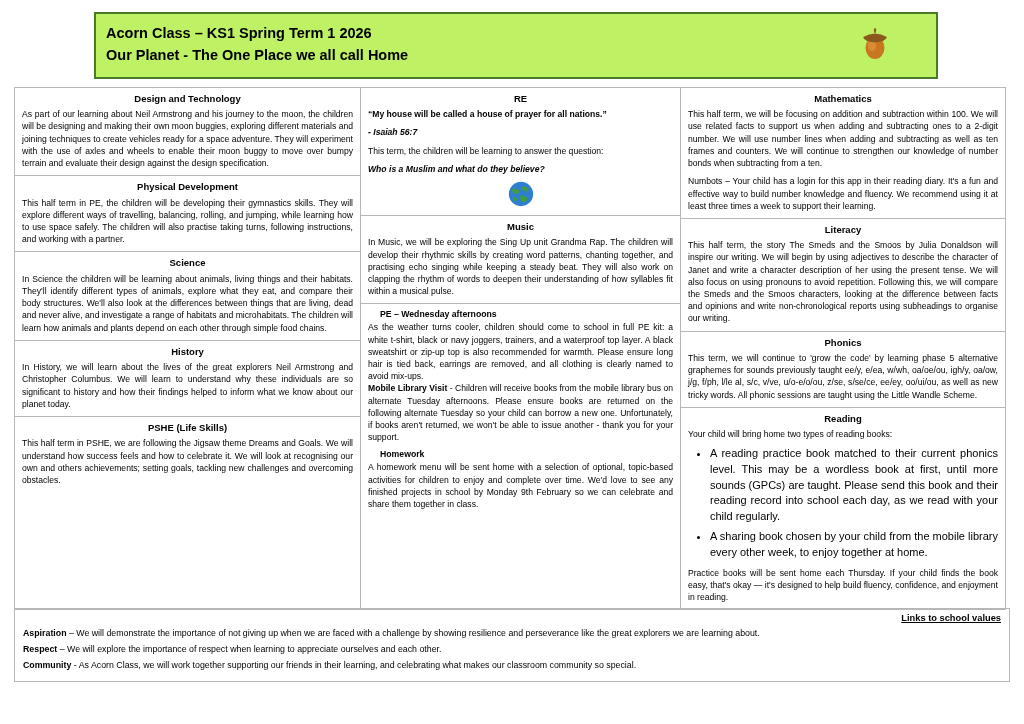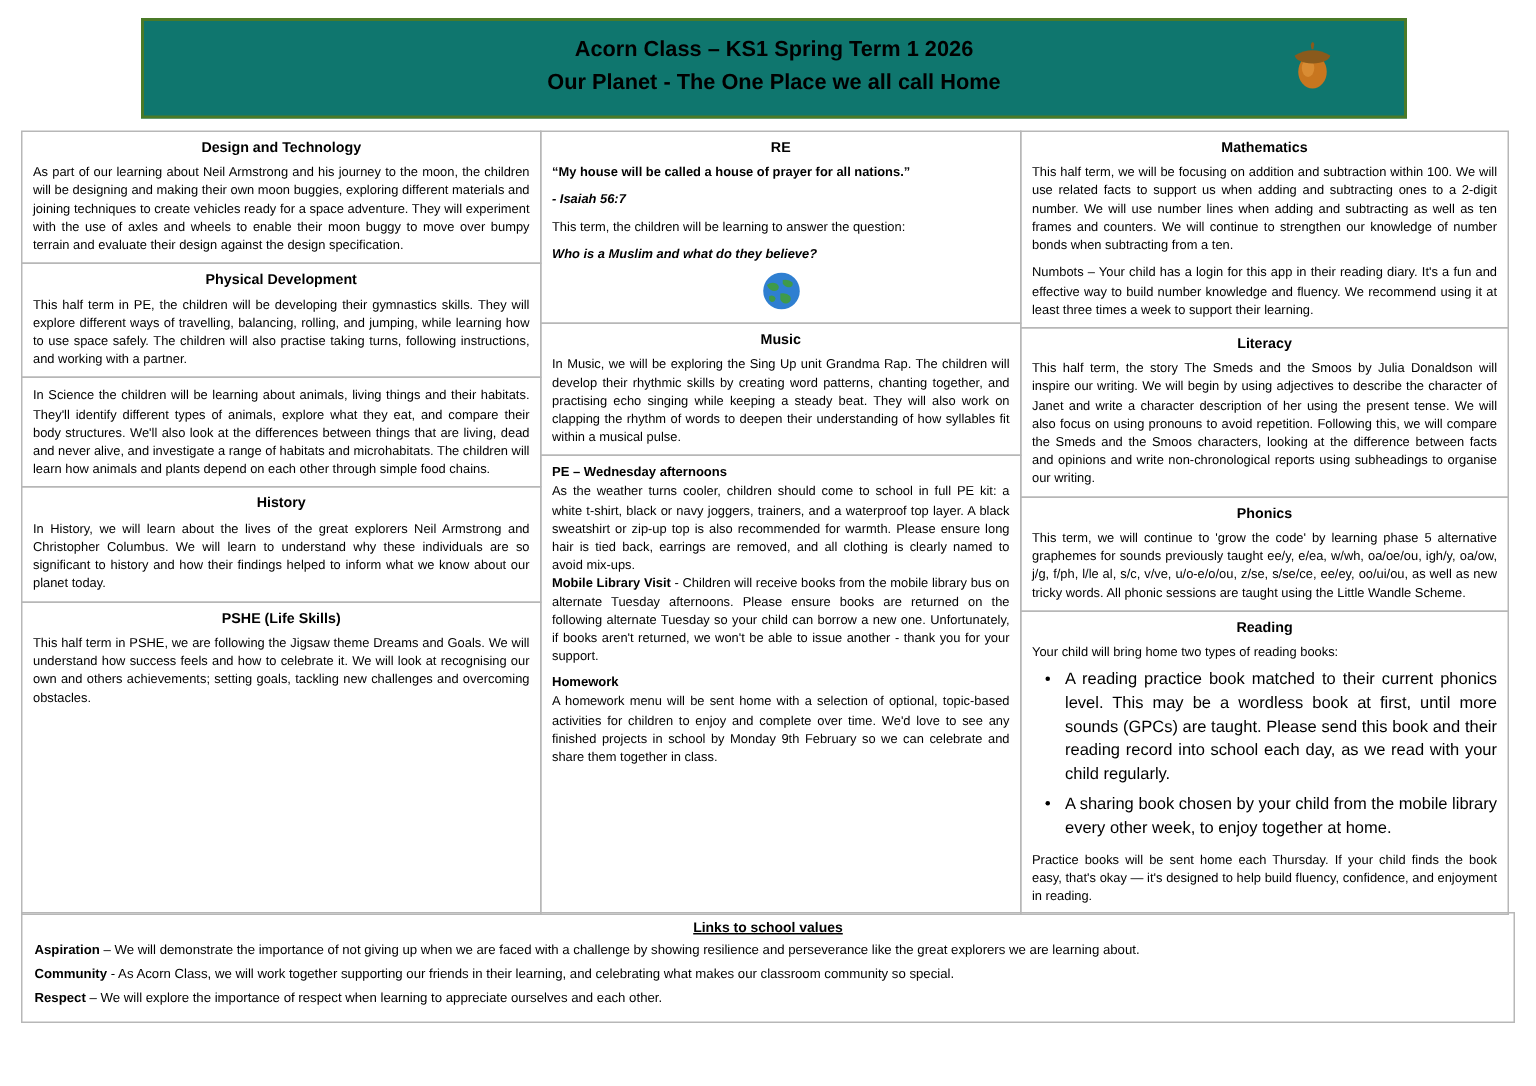"Acorn Class – KS1 Spring" .banner { background: #0f766e -> #bef264; text-align: center -> left }
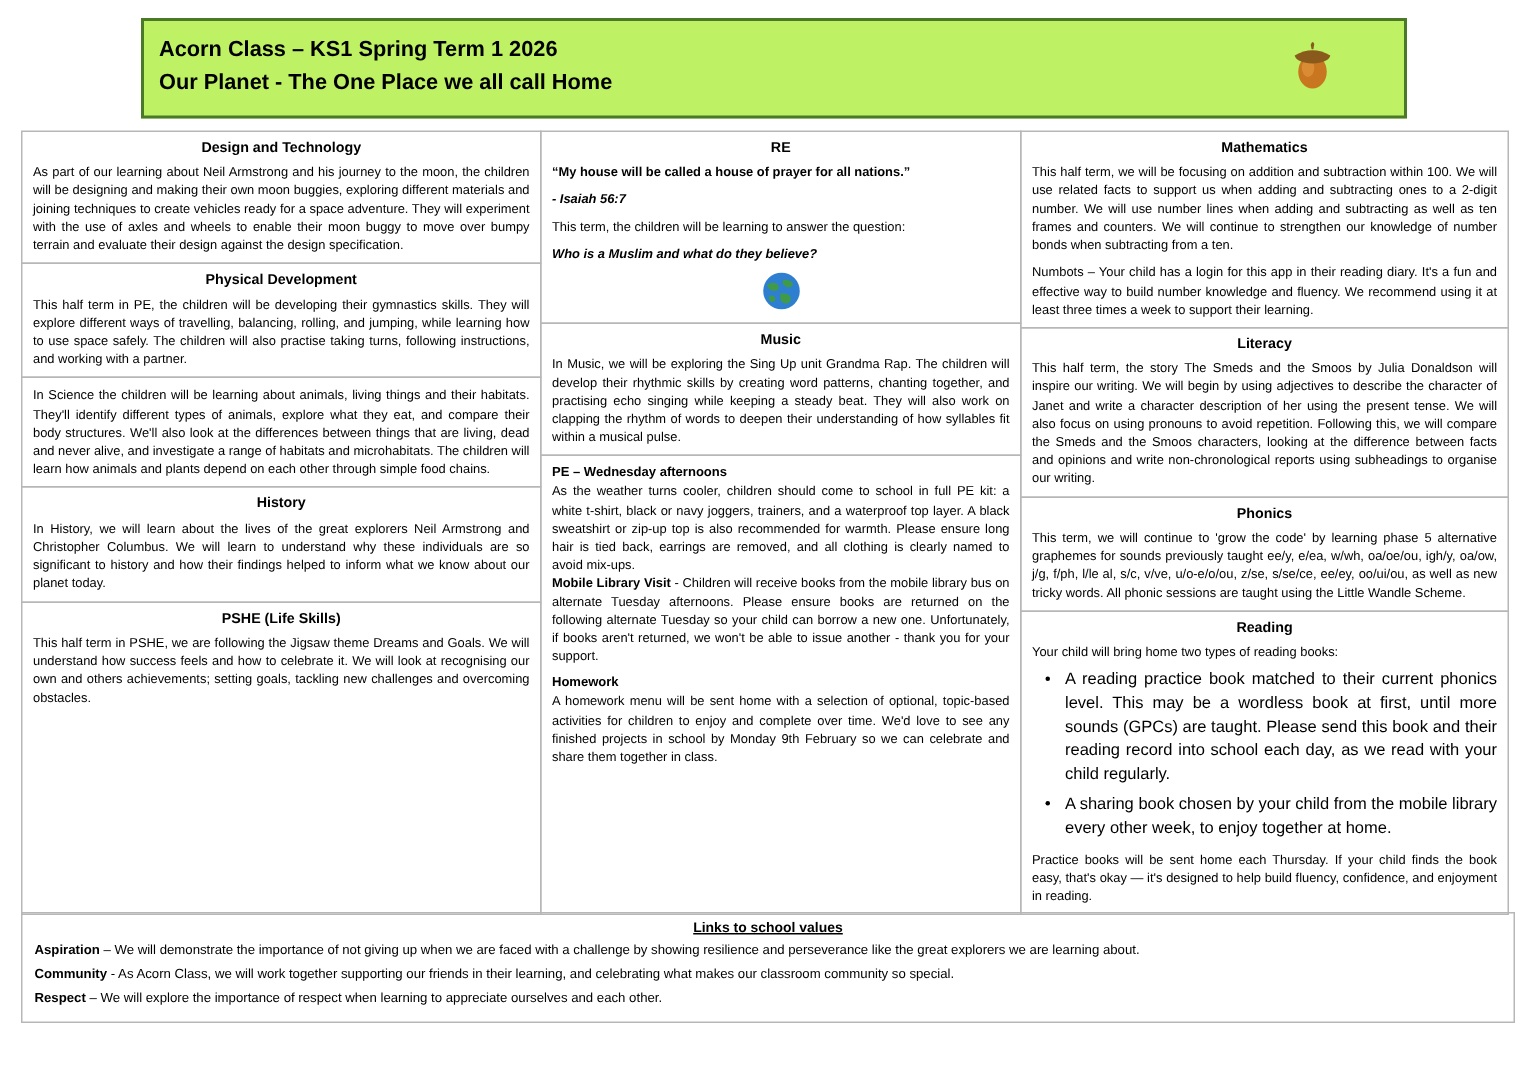"Science" h3 { html: none -> <h3>Science</h3> }
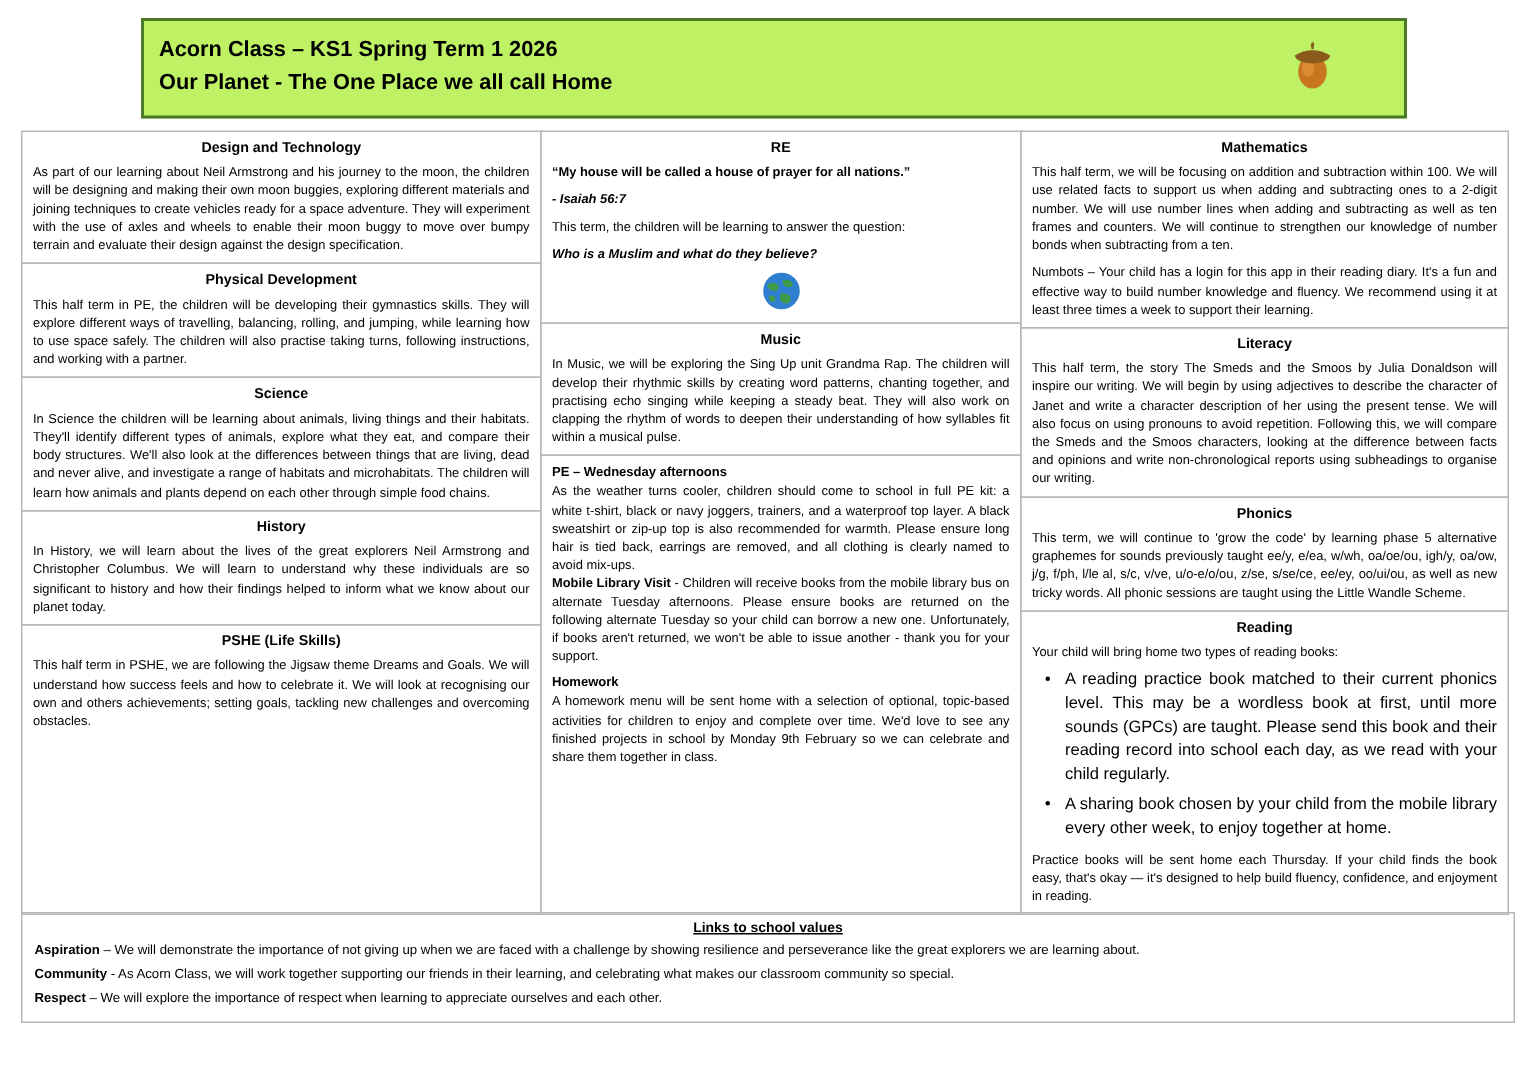"PE – Wednesday afternoons" .sub-head { margin: 0 0 2px 0 -> 0 0 2px 12px }
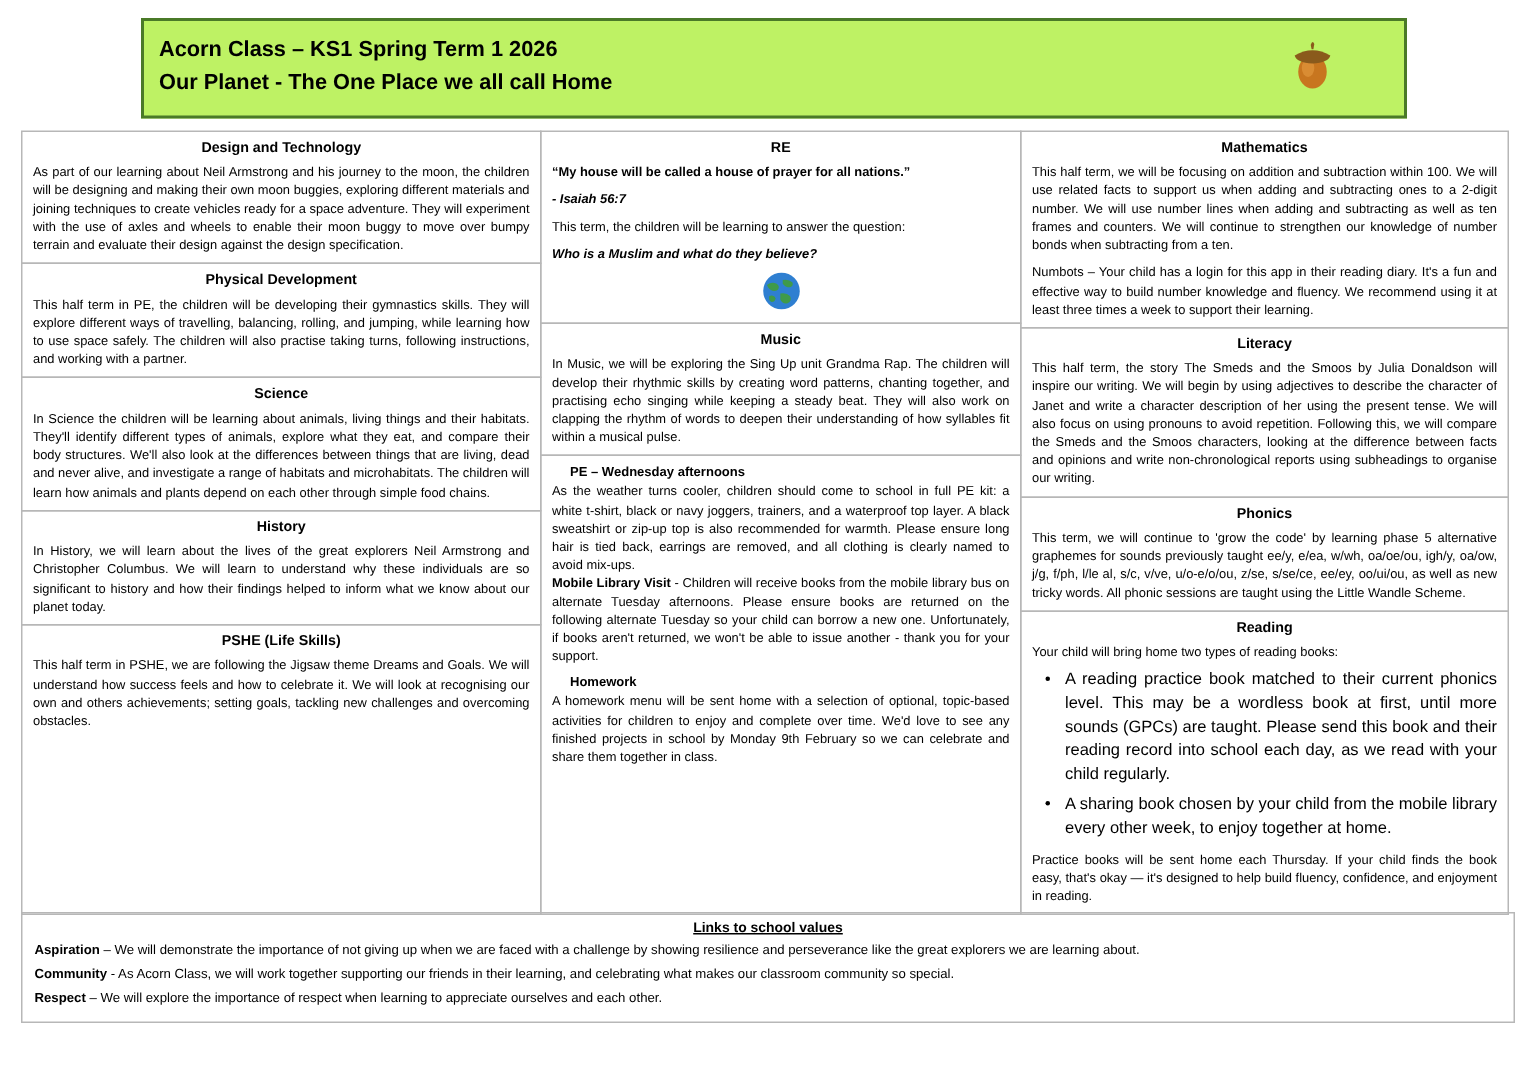"Links to school values" .footer-title { text-align: center -> right }
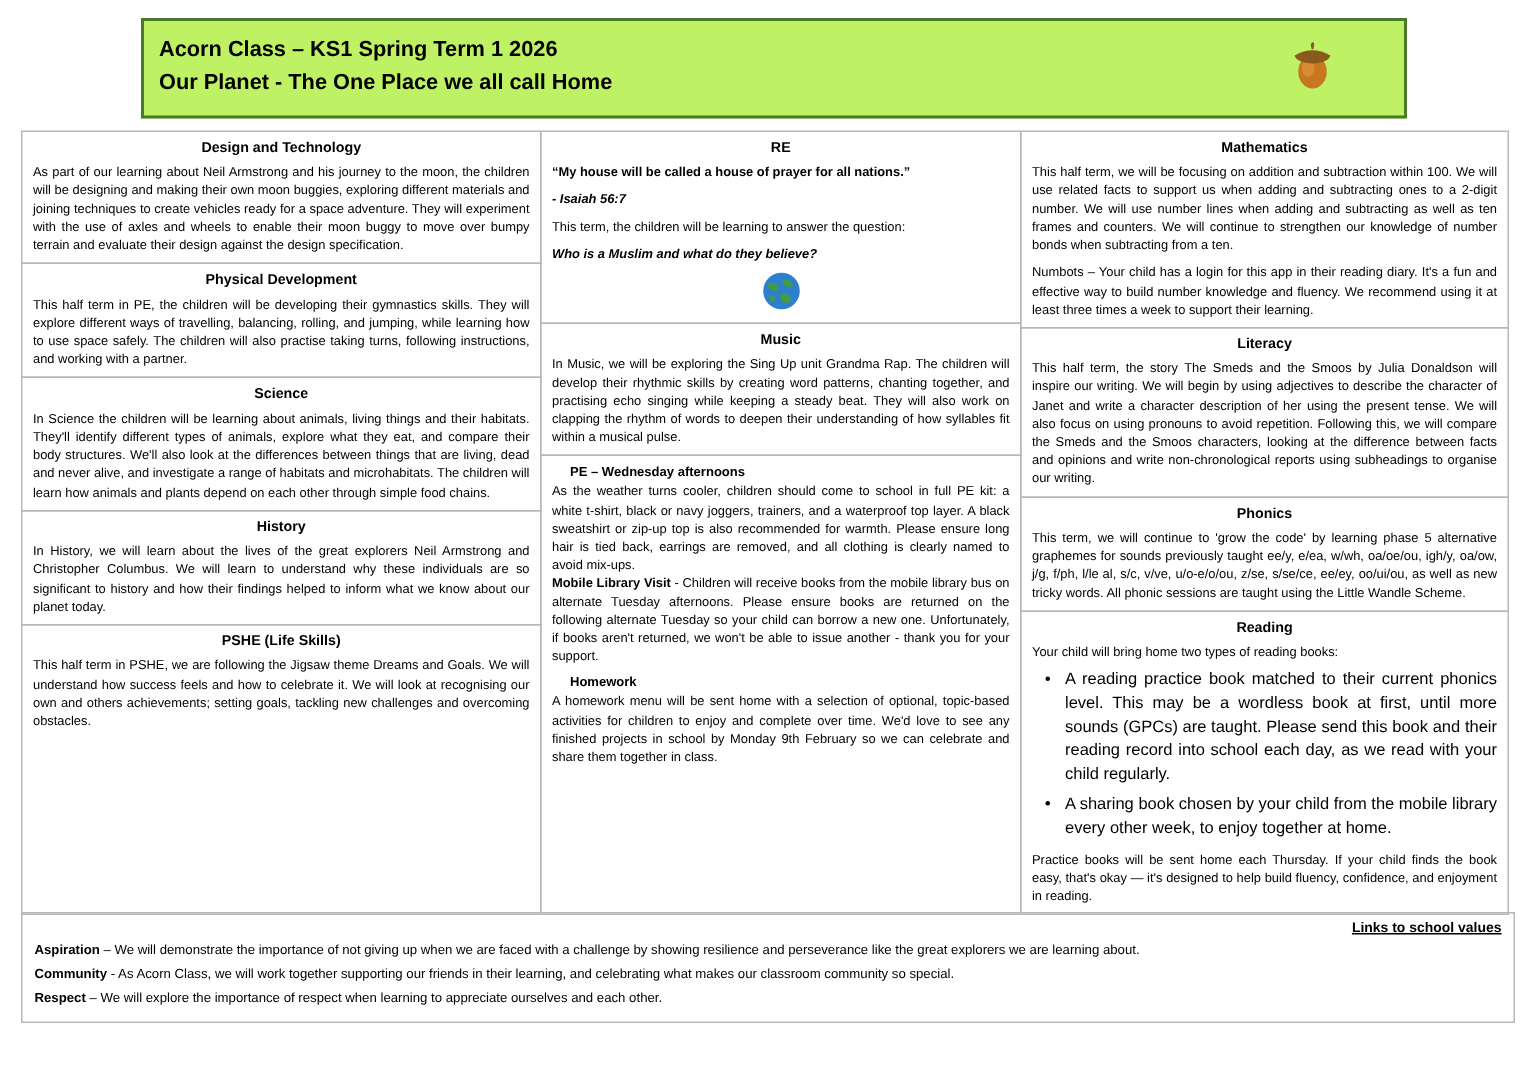"Community - As Acorn Class," p { order: before "Respect – We will explore" -> after "Respect – We will explore" }
